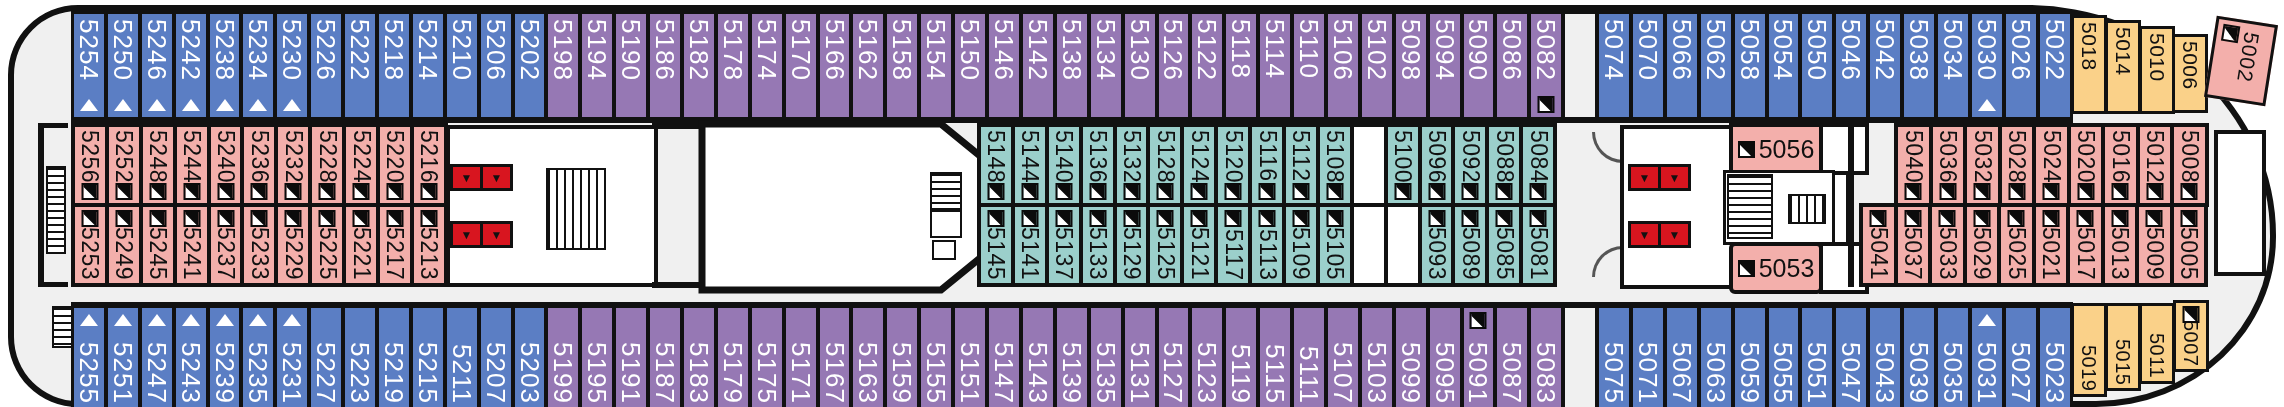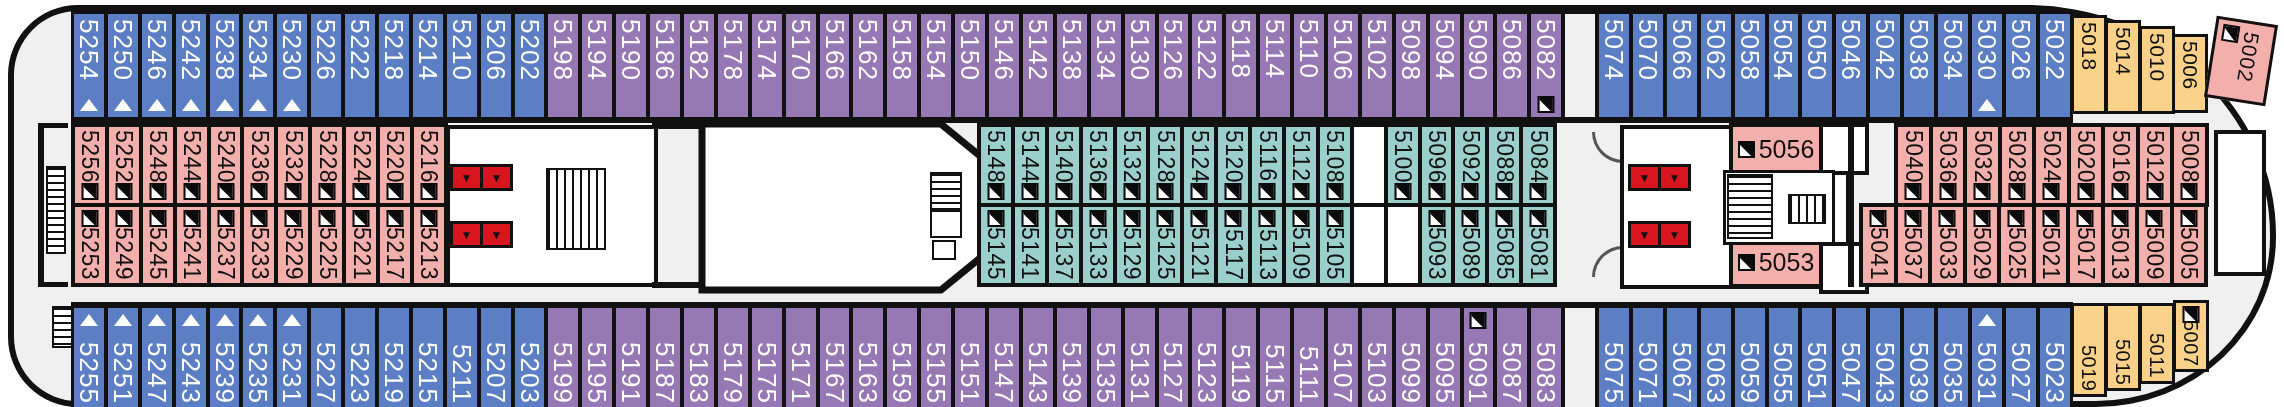"5053" #cab5053 { border-radius: none -> 6px; top: 236px -> 242px }
